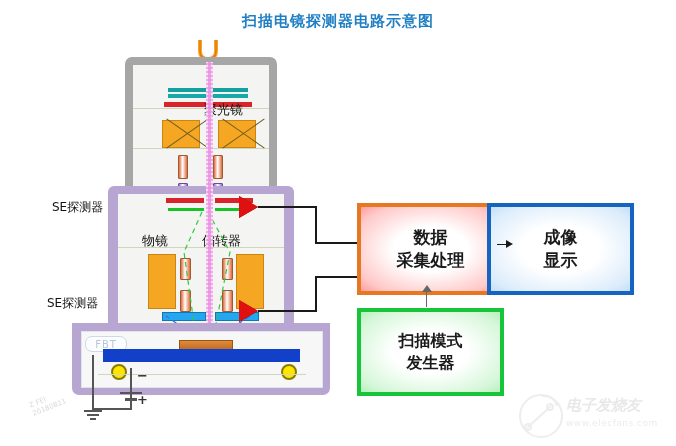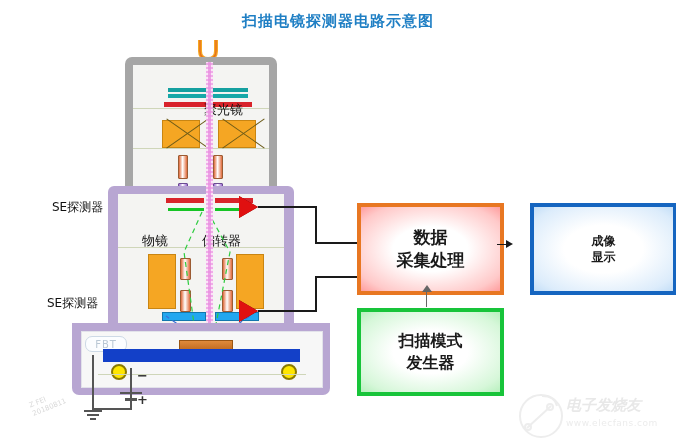"成像" #box-display { font-size: 12px -> 17px; left: 530px -> 487px }
